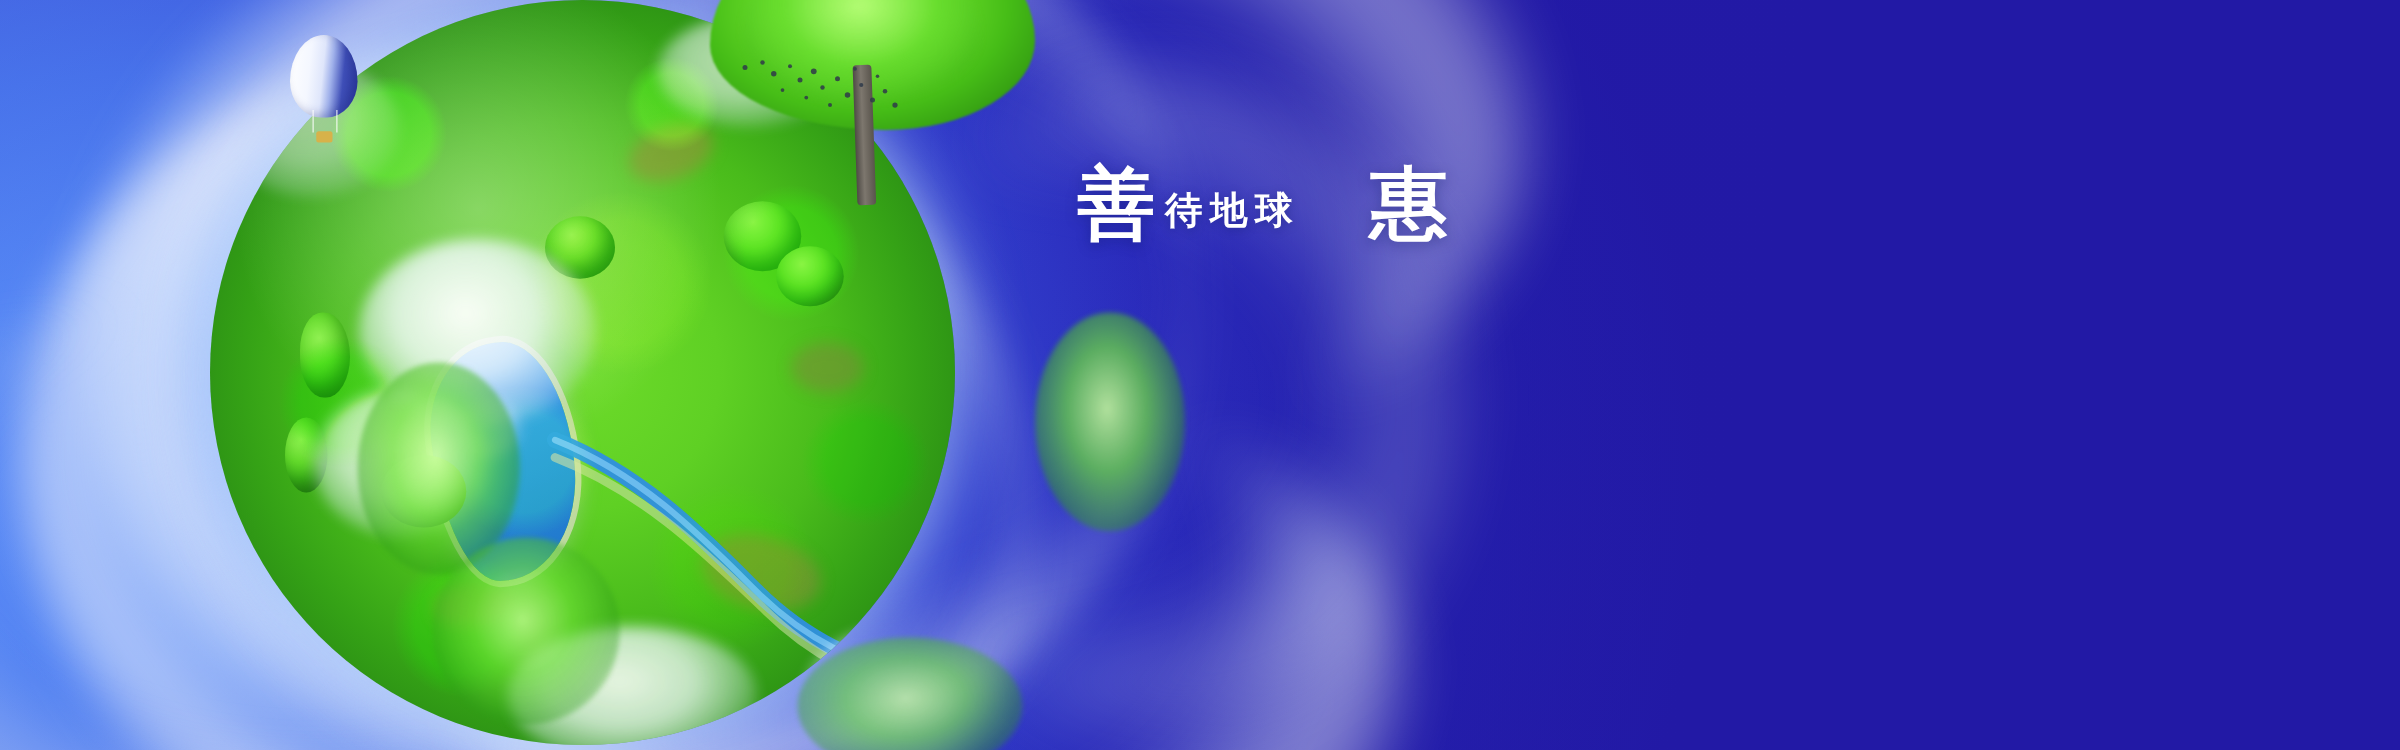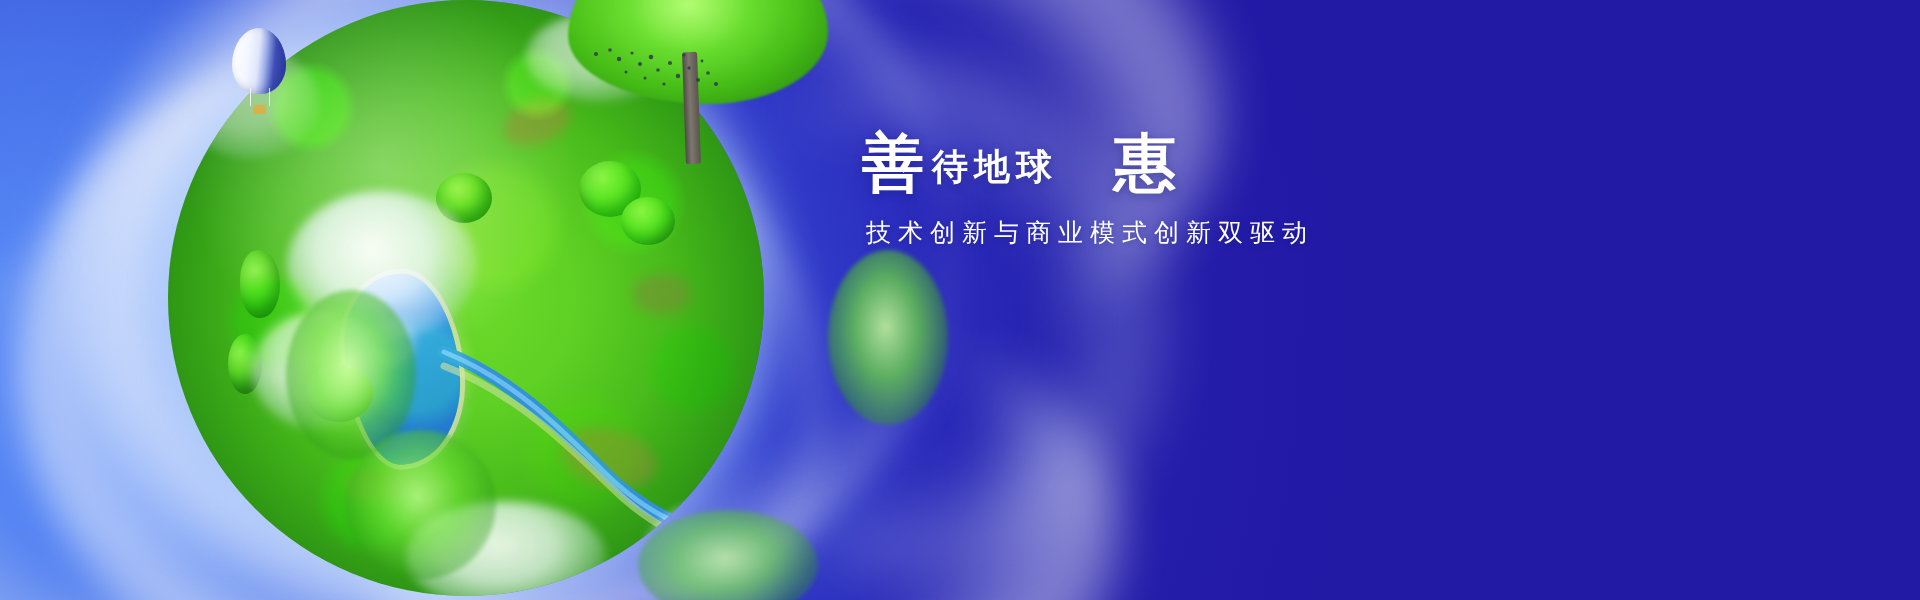"待地球" .hl-small { font-size: 36px -> 30px }
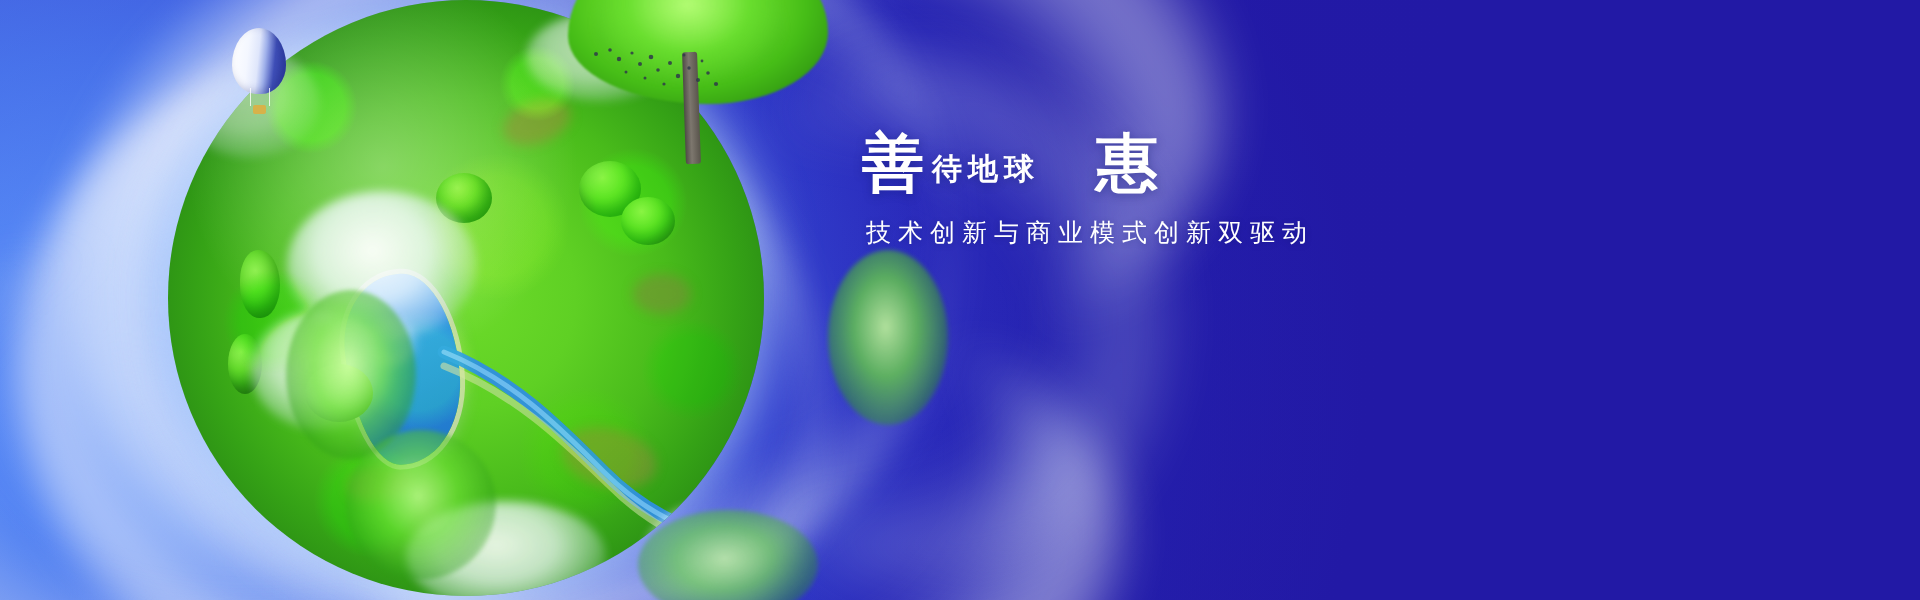"技术创新与商业模式创新双驱动" div.subtitle { html: <div>技术创新与商业模式创新双驱动</div> -> none }
